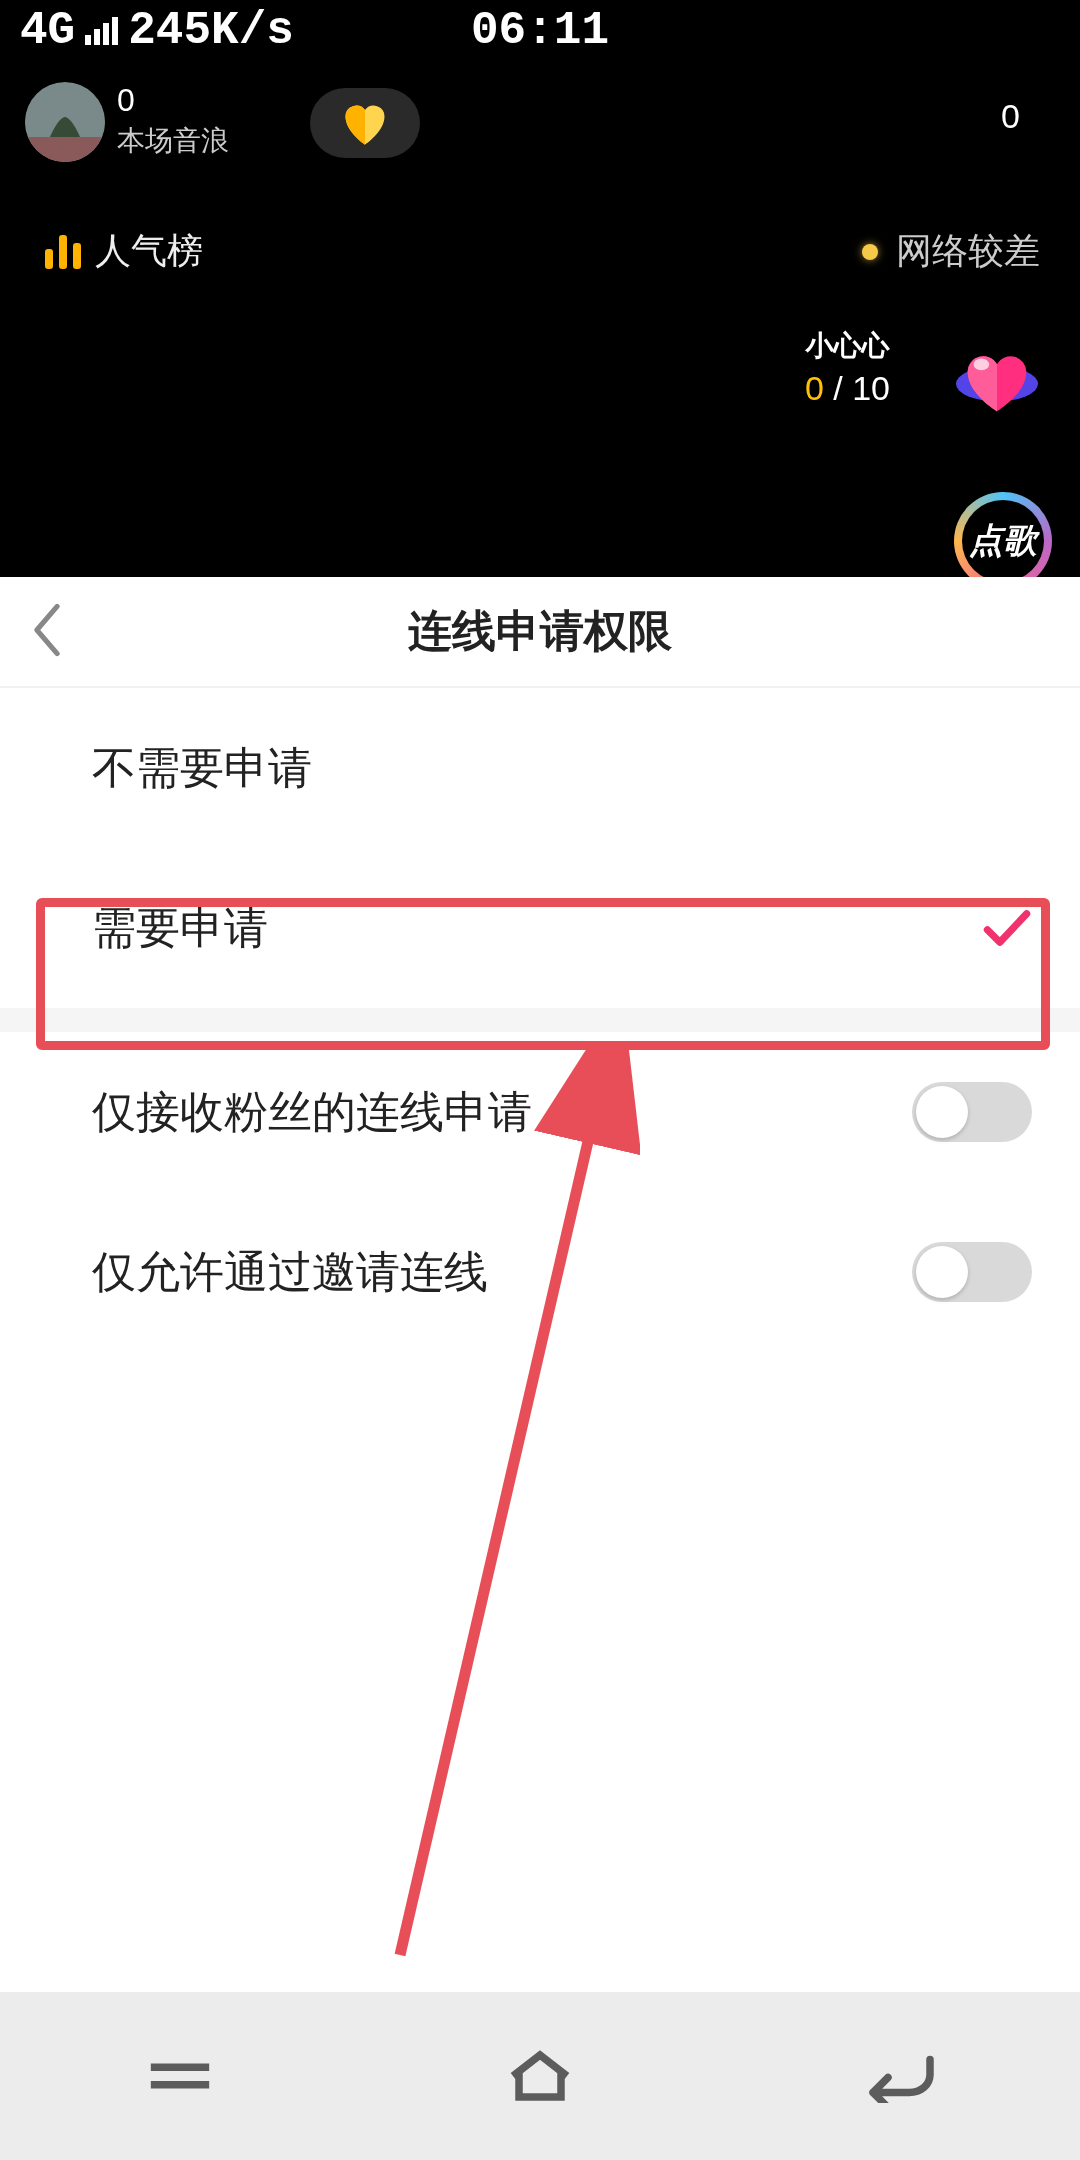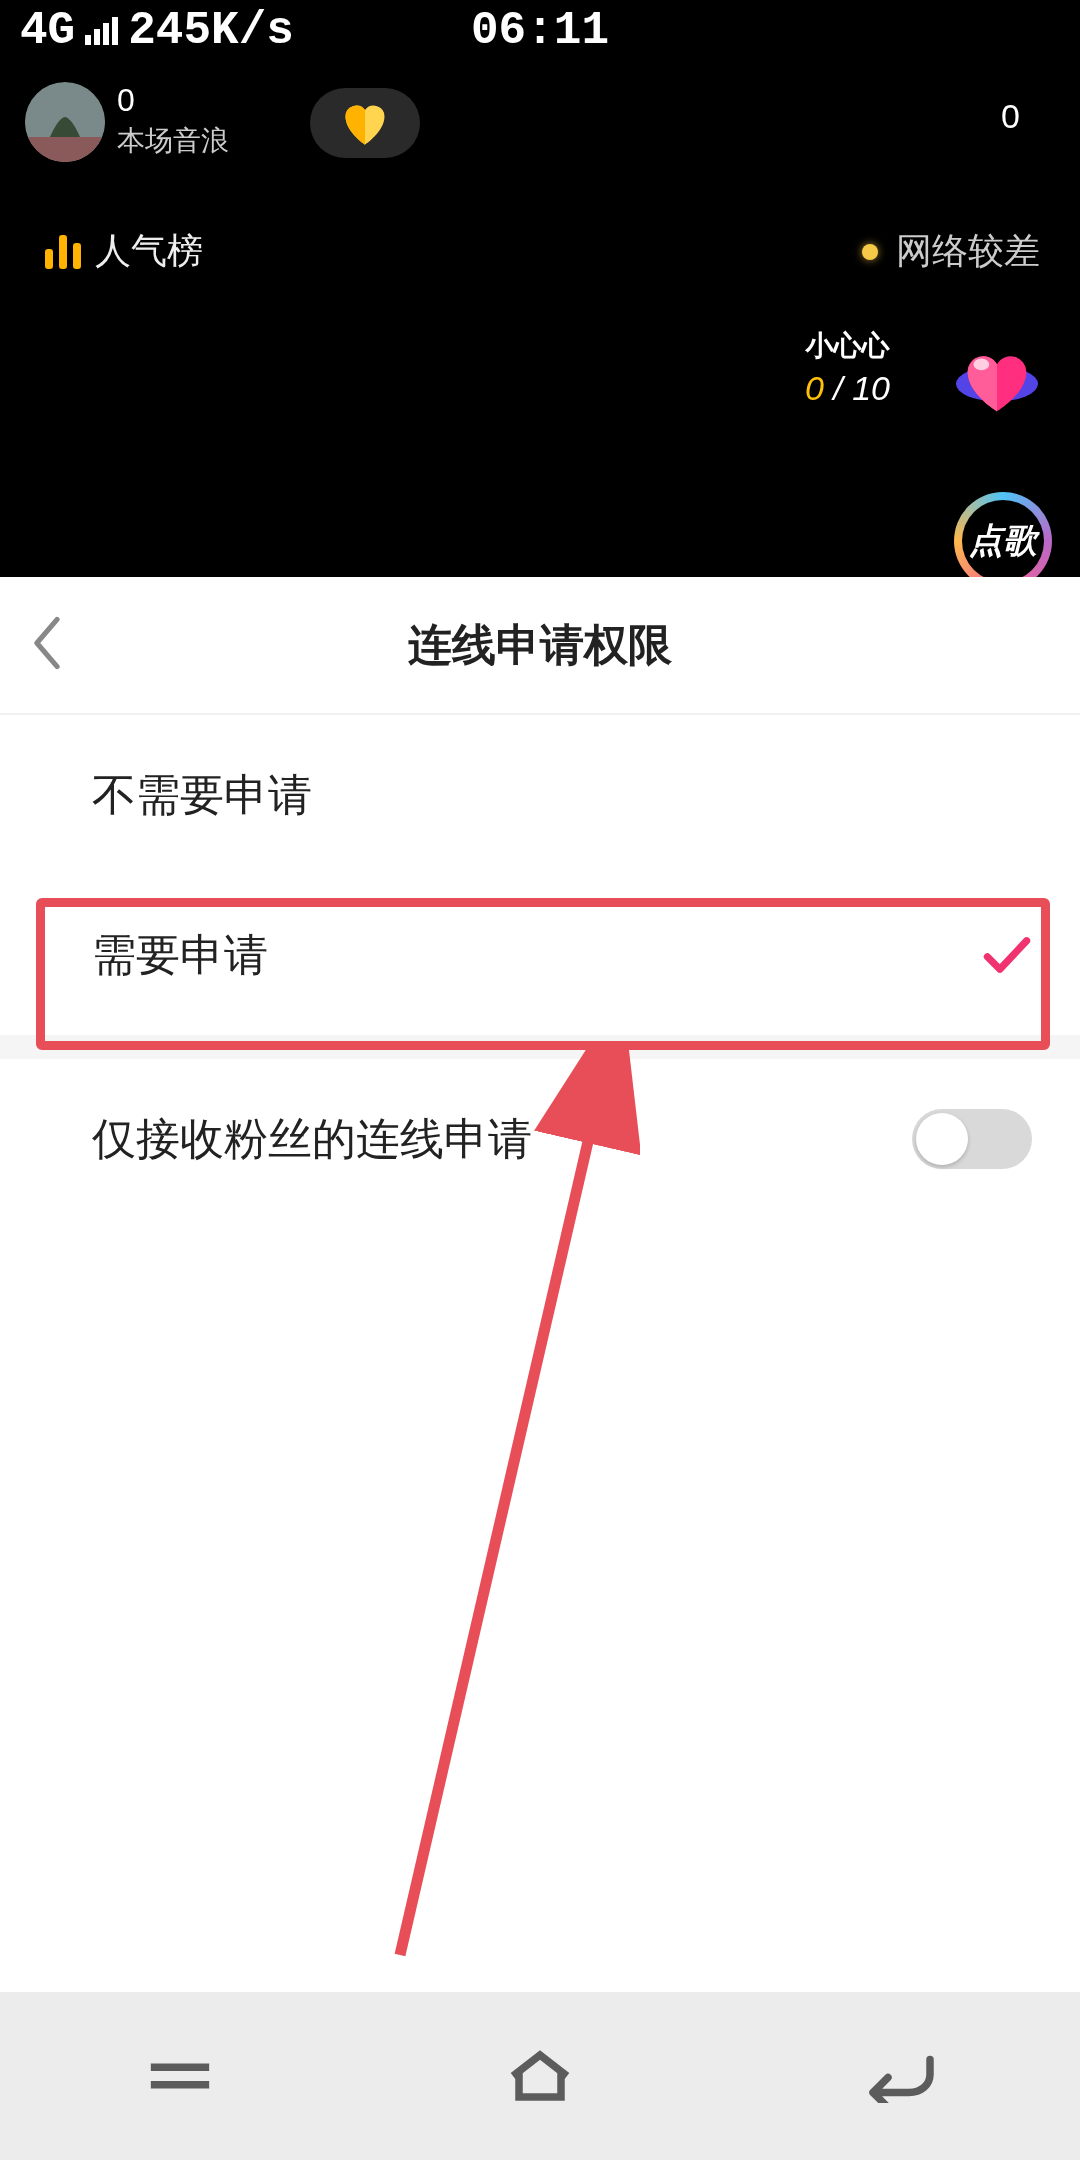"0 / 10" .mini-heart-block .c { font-style: italic -> none }
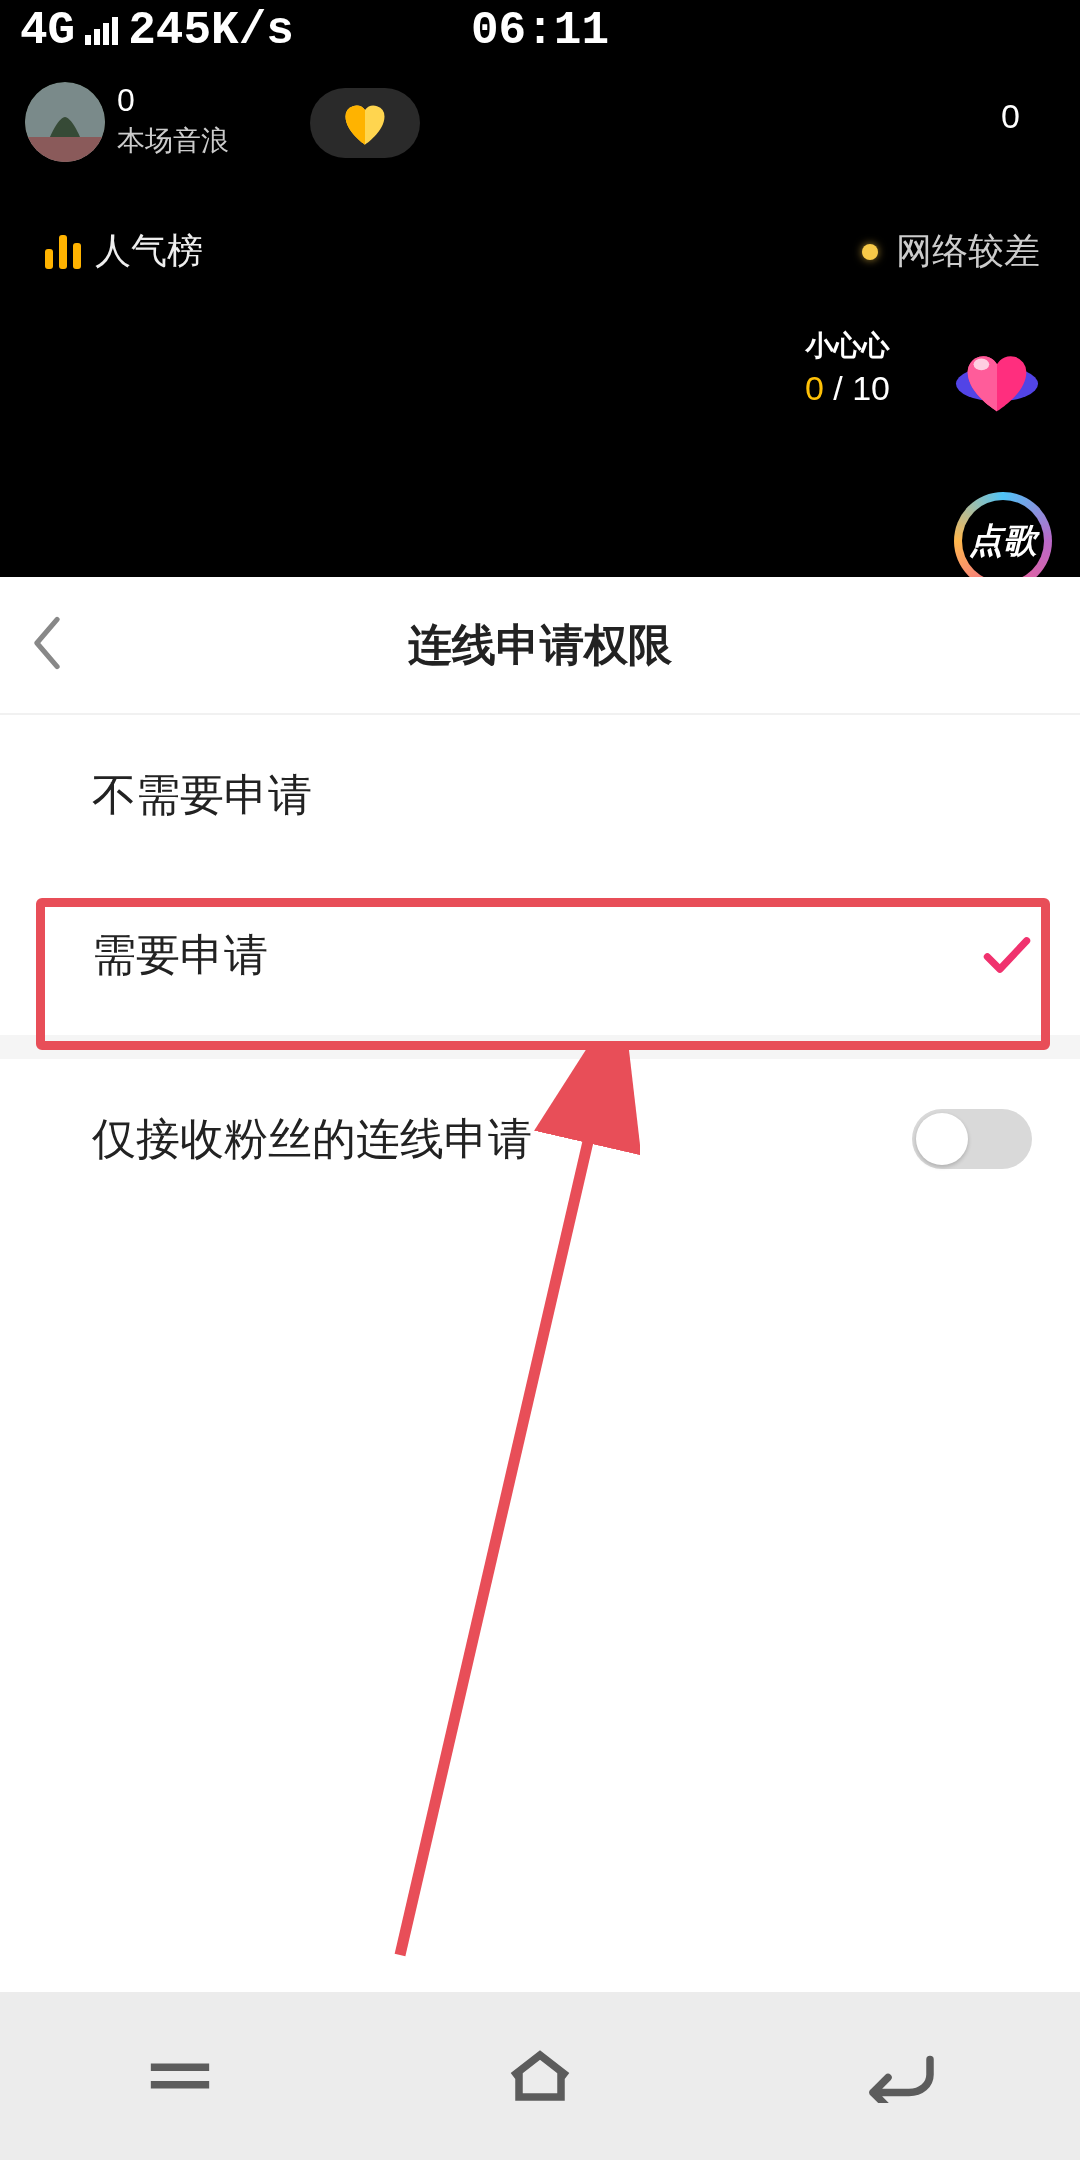"连线申请权限" .sheet-header { height: 138px -> 111px }
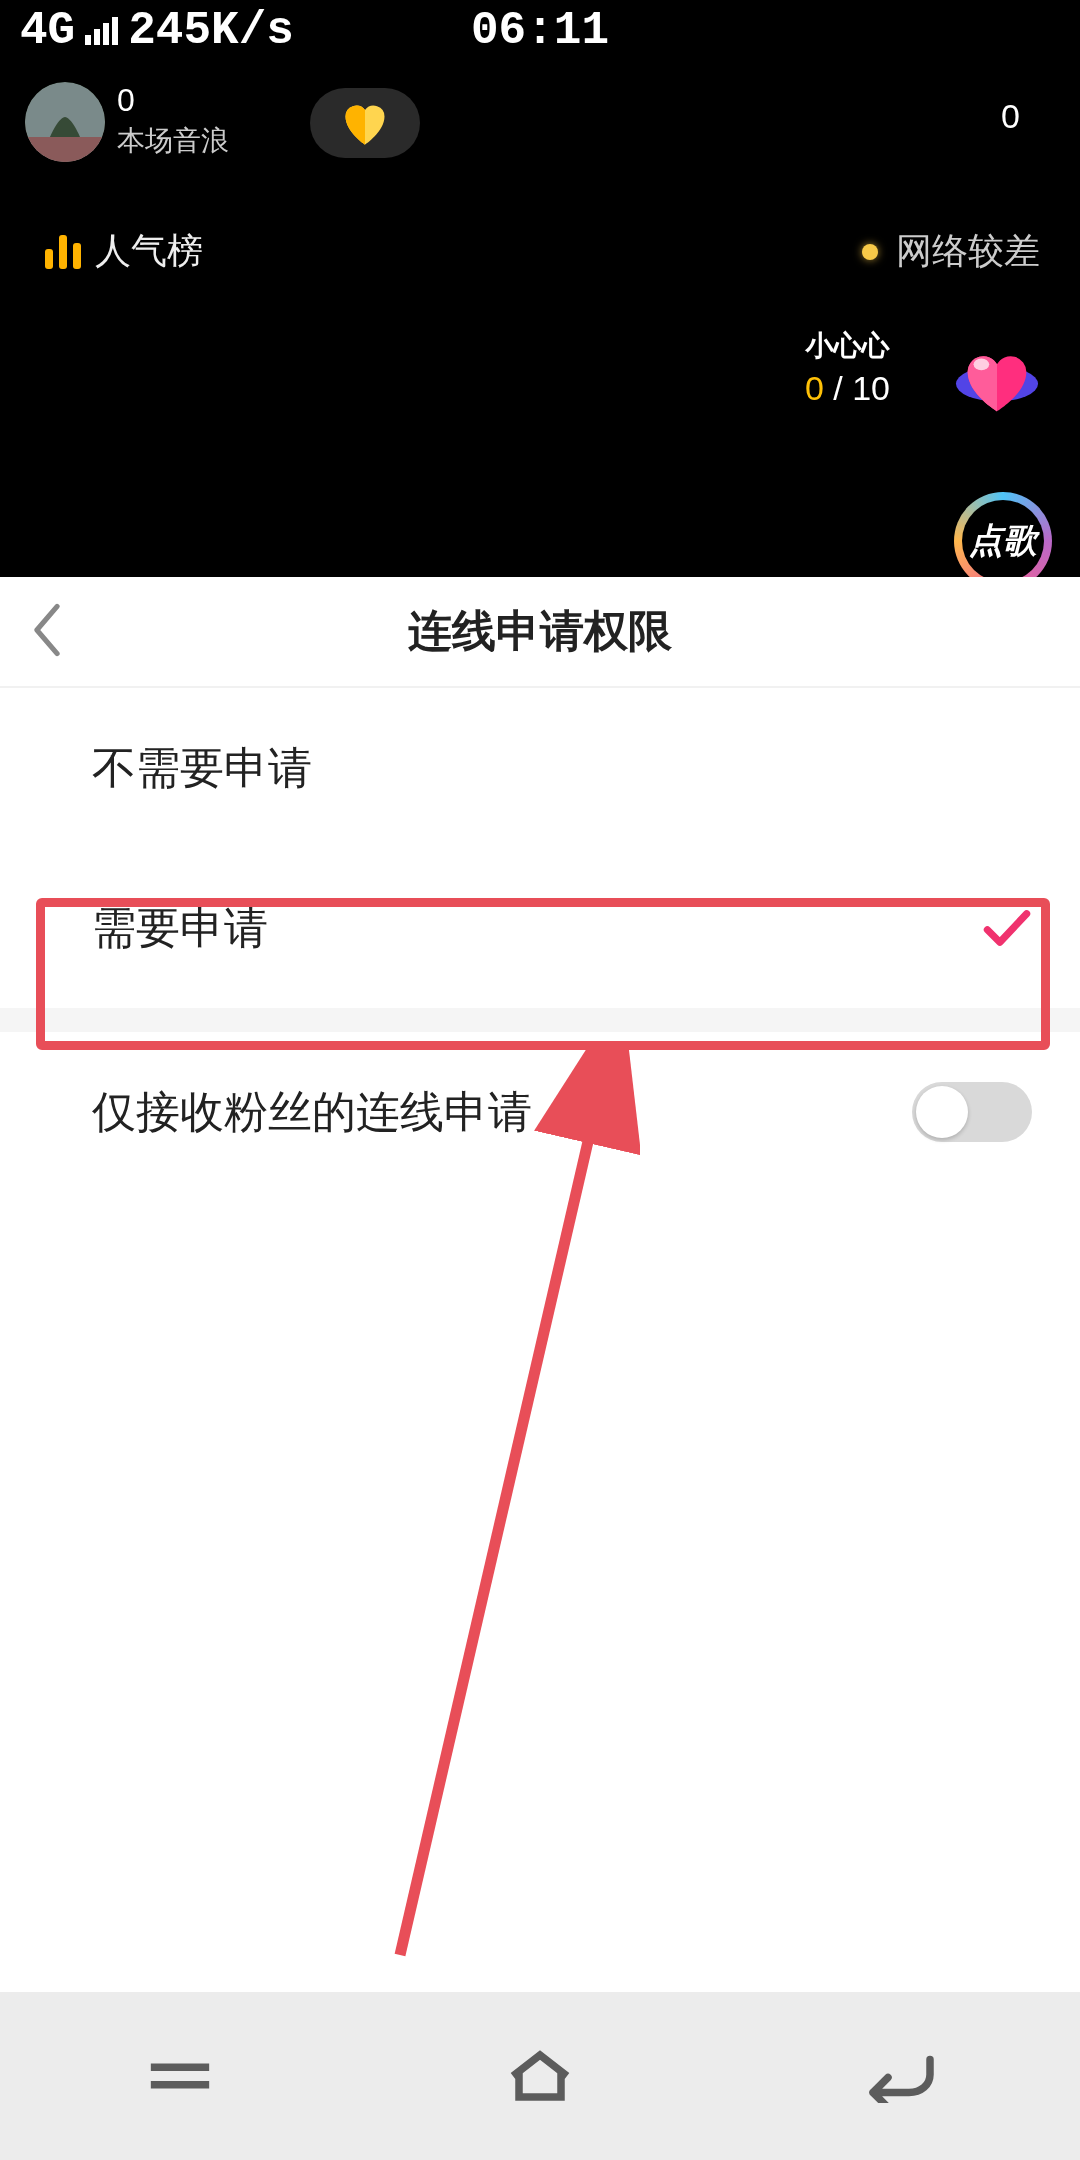"仅允许通过邀请连线" div.opt-row { html: none -> <div> <span>仅允许通过邀请连线</span> <span> <span></span> </span> </div> }
